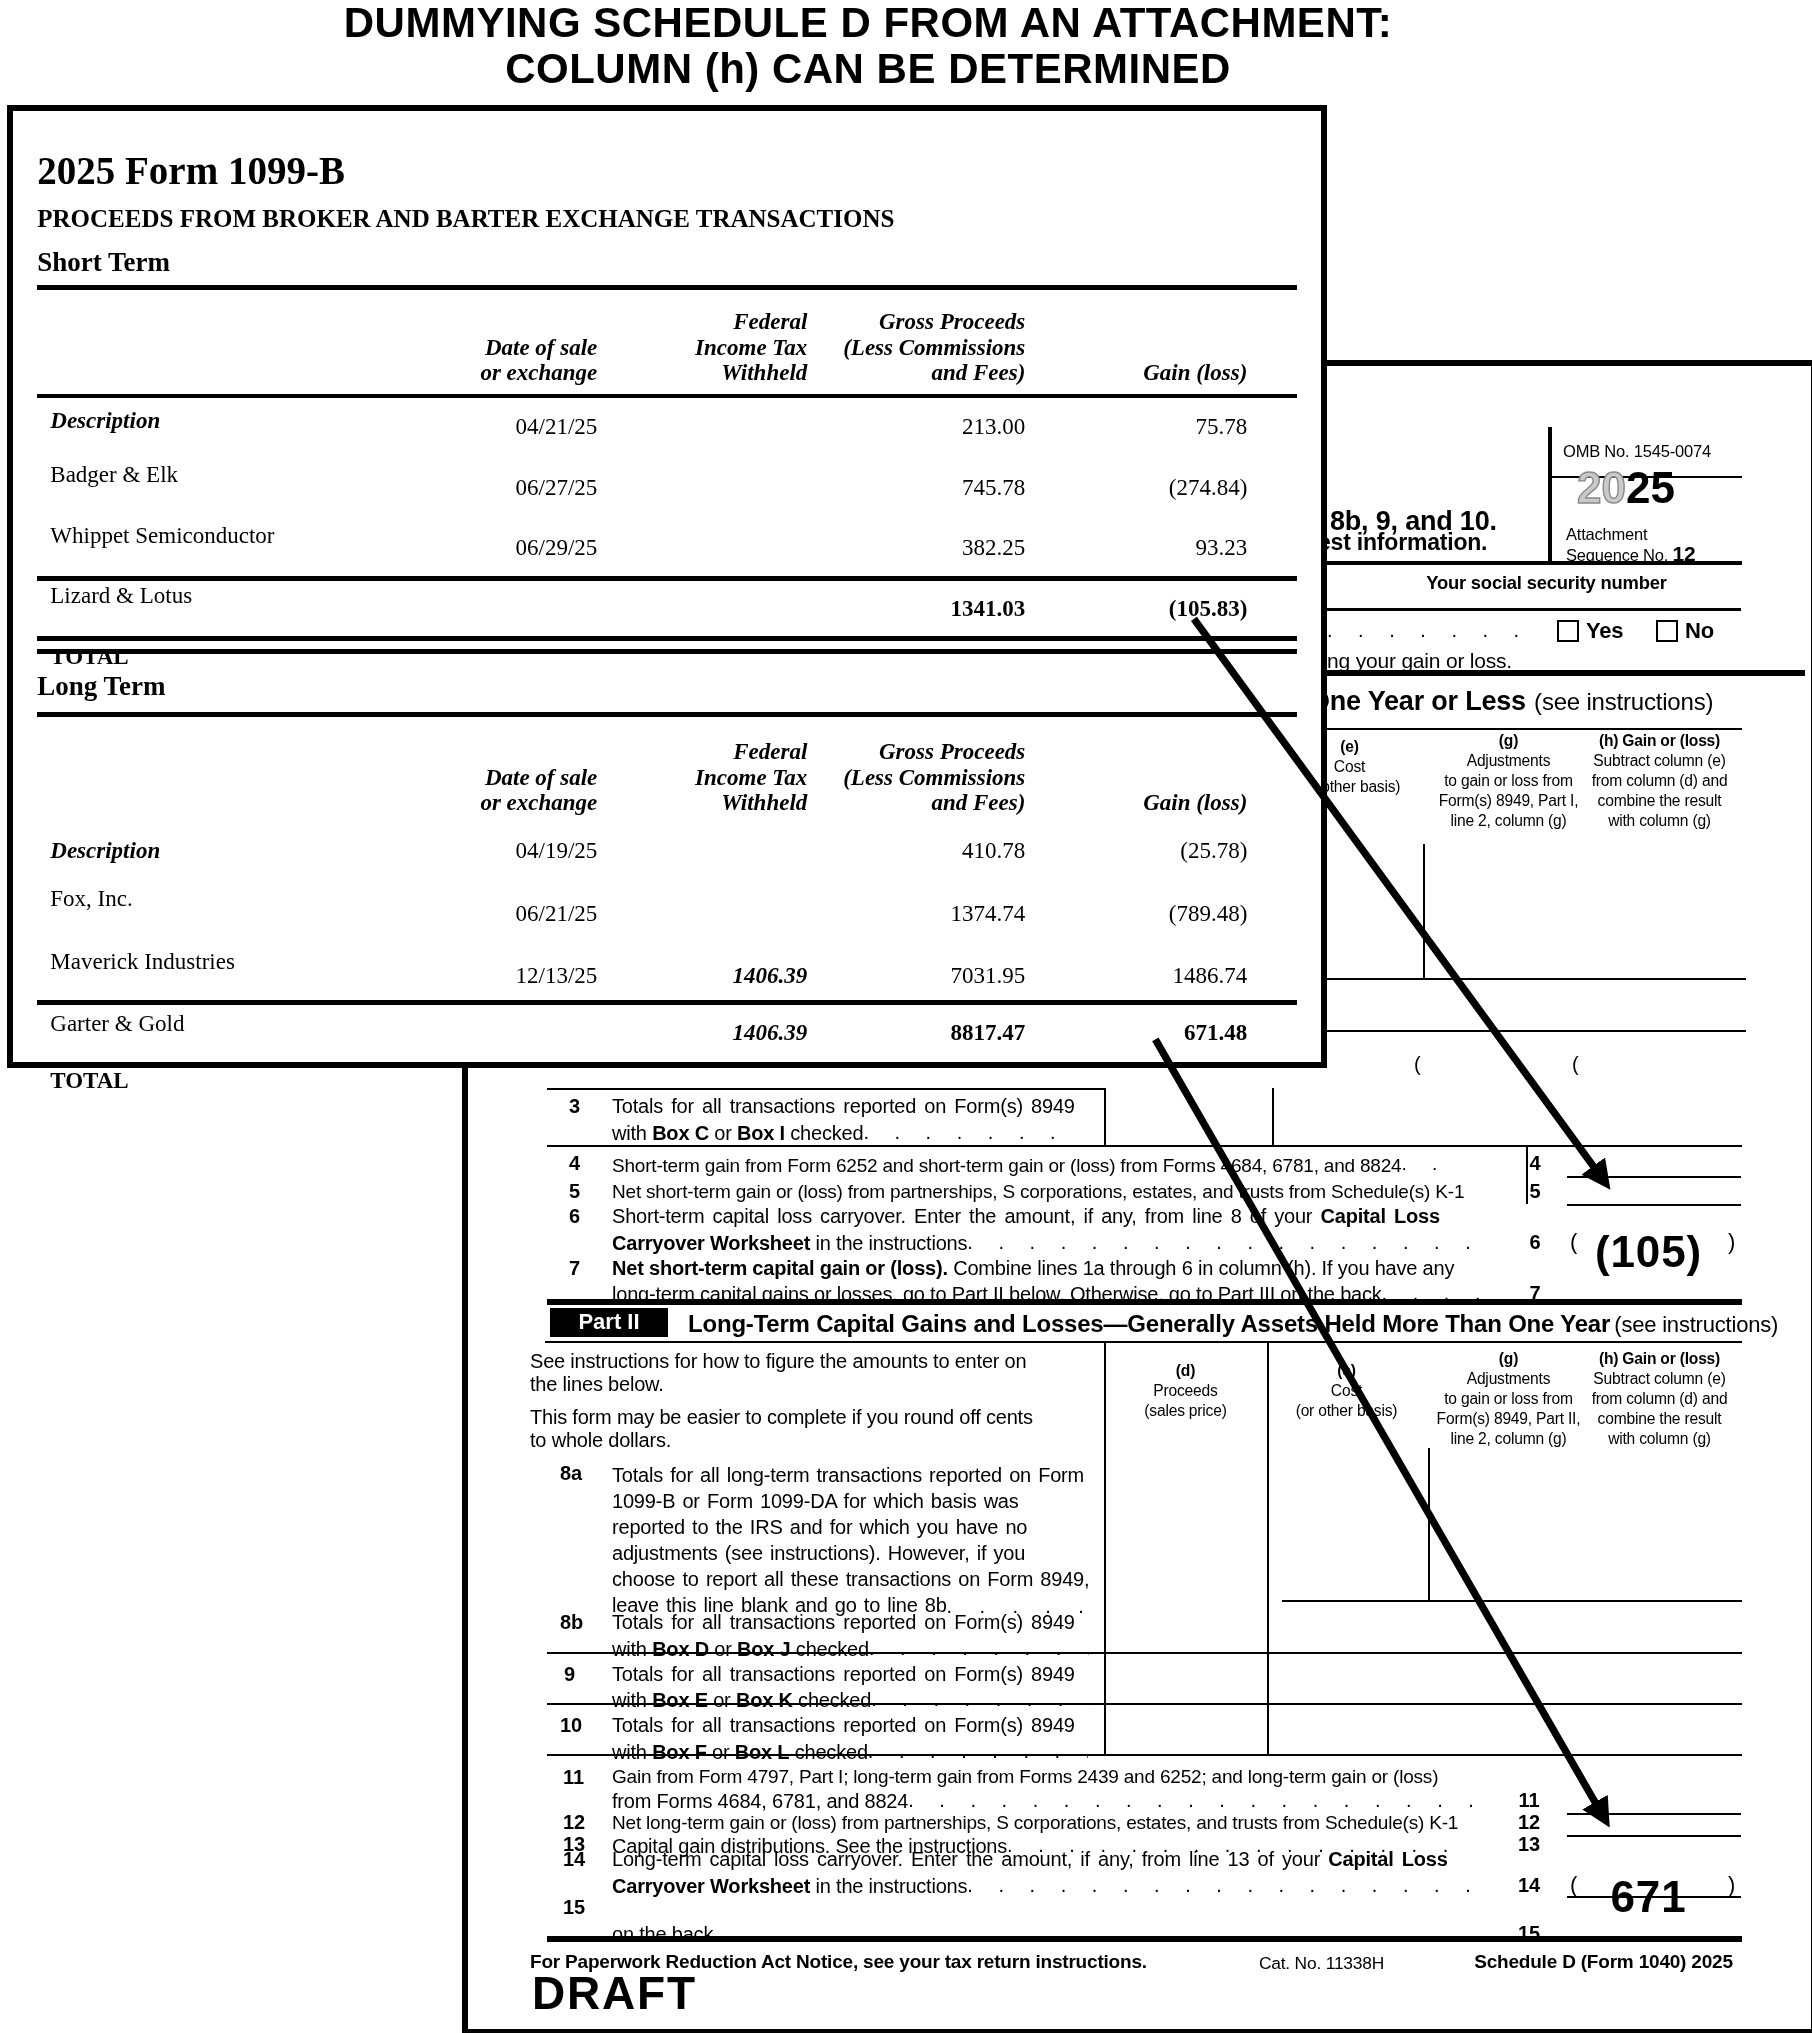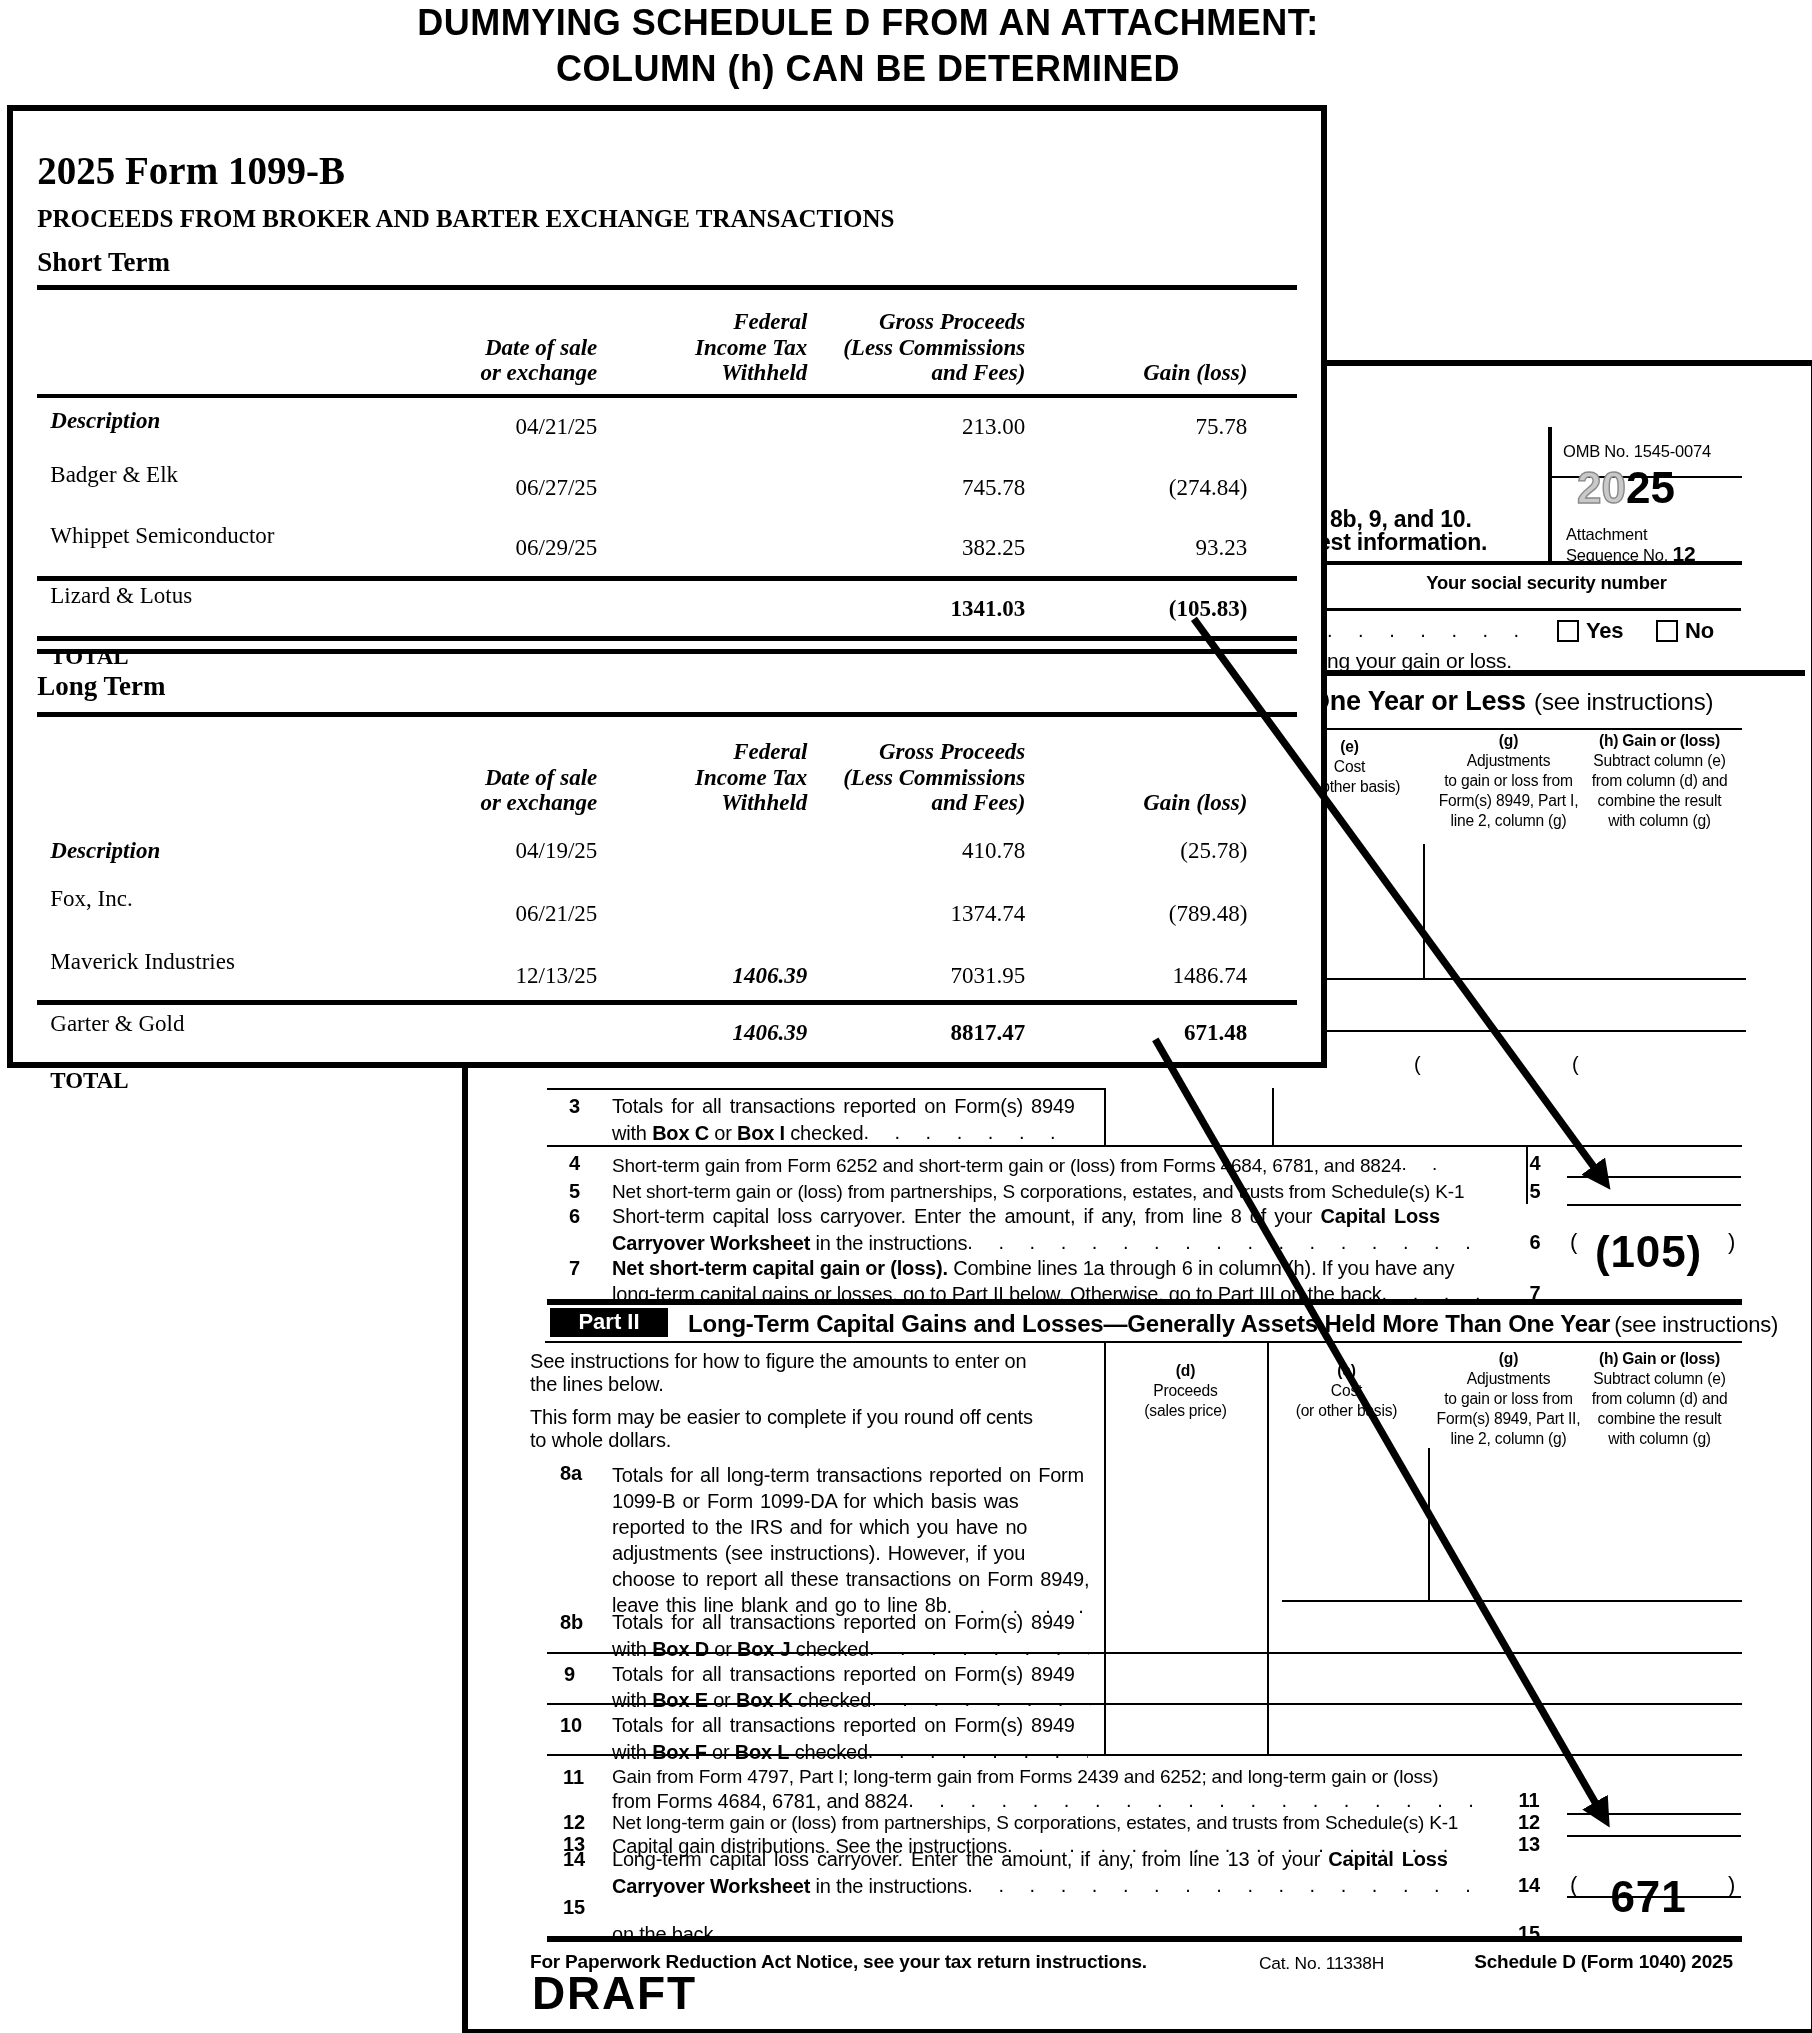"DUMMYING SCHEDULE D FROM AN" .main-title { font-size: 36px -> 42px }
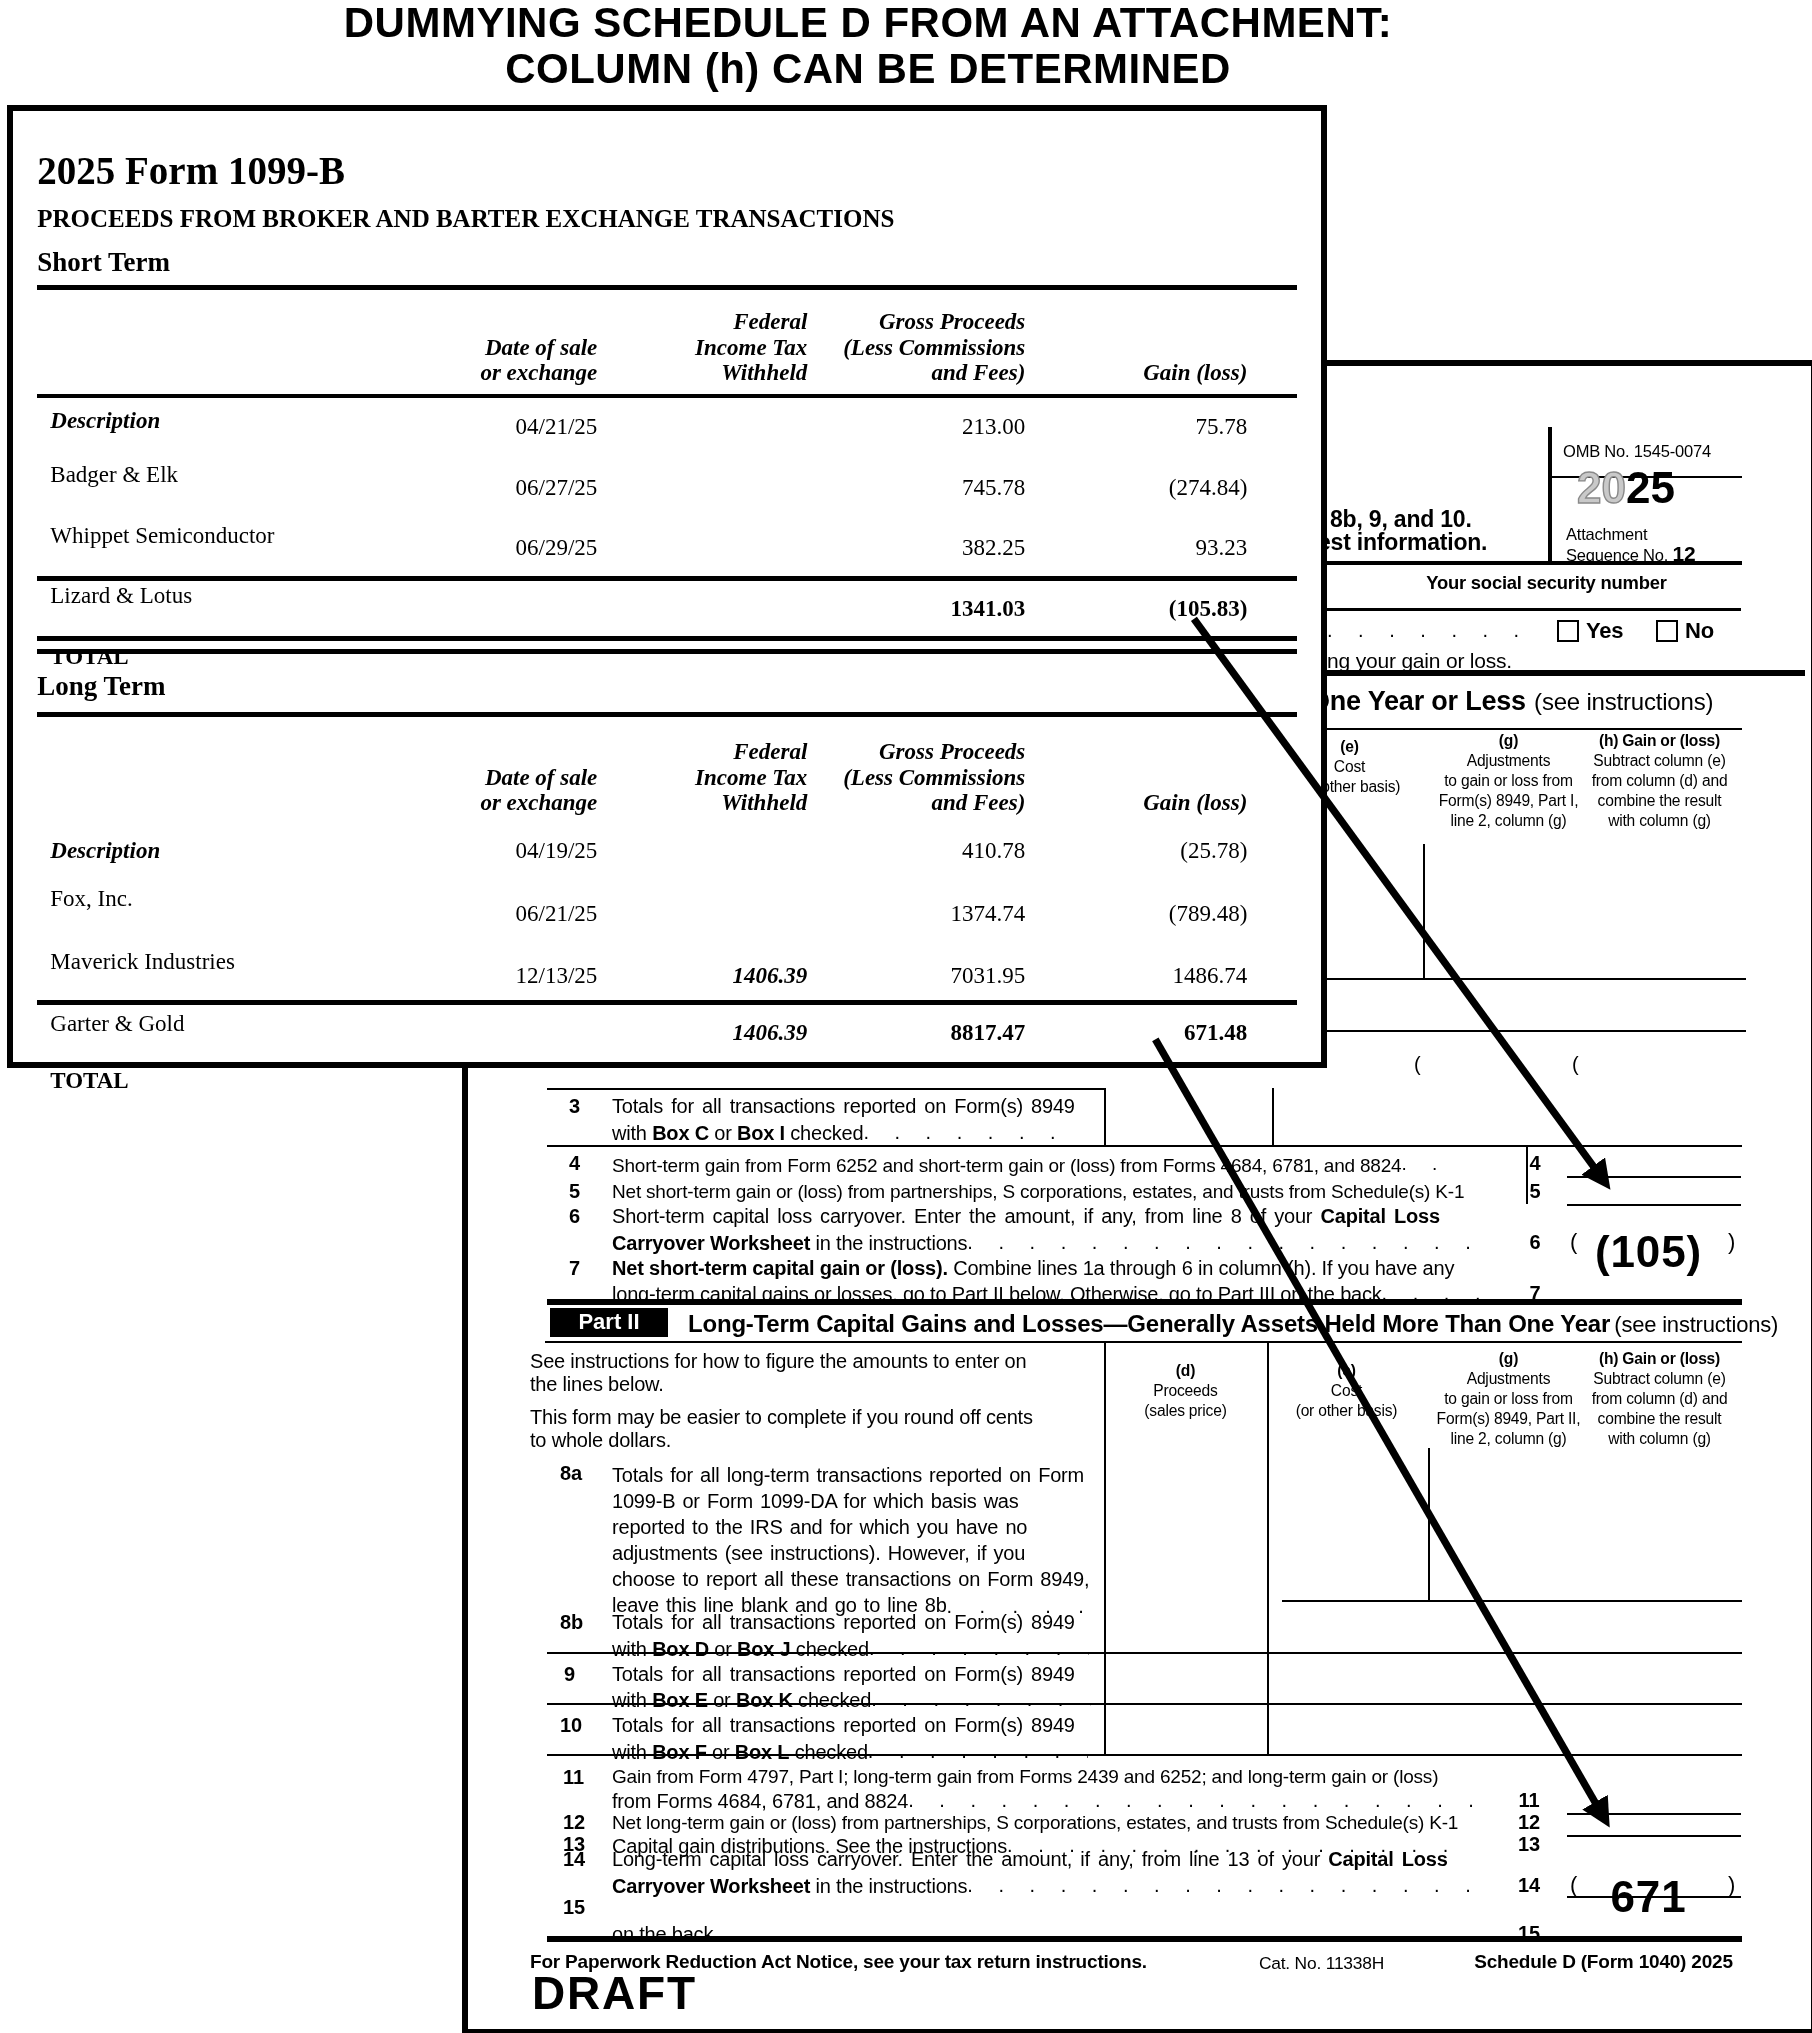"8b, 9, and 10." div.abs { font-size: 23px -> 27px }
